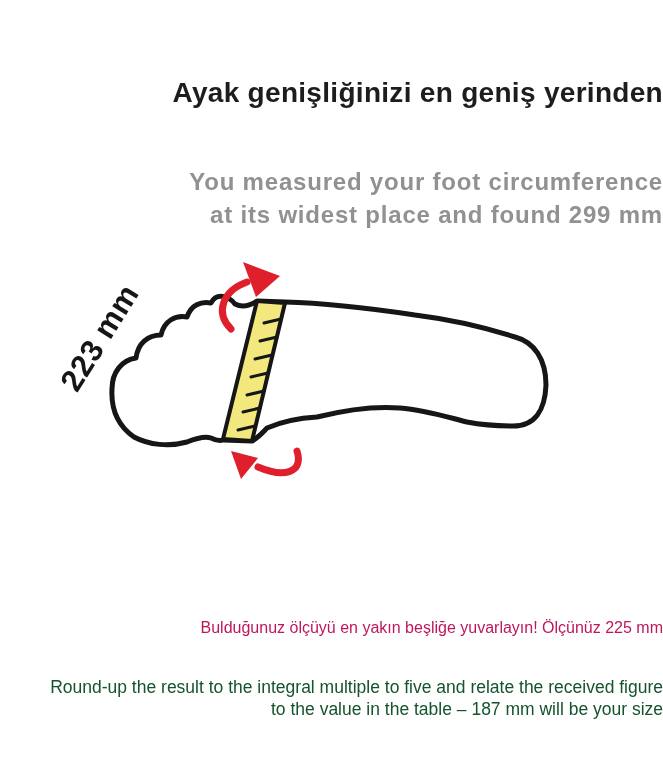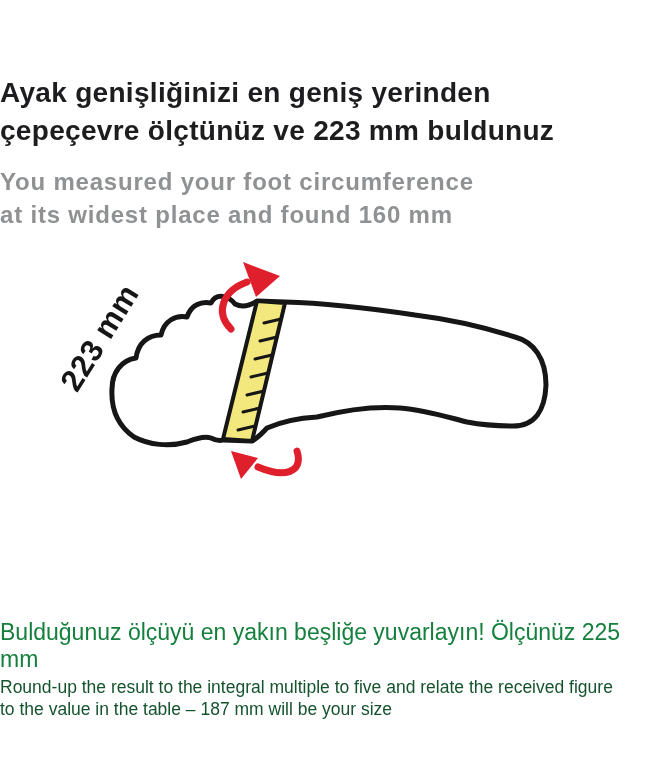"Ayak genişliğinizi en geniş yerinden" .center-text { text-align: left -> right }
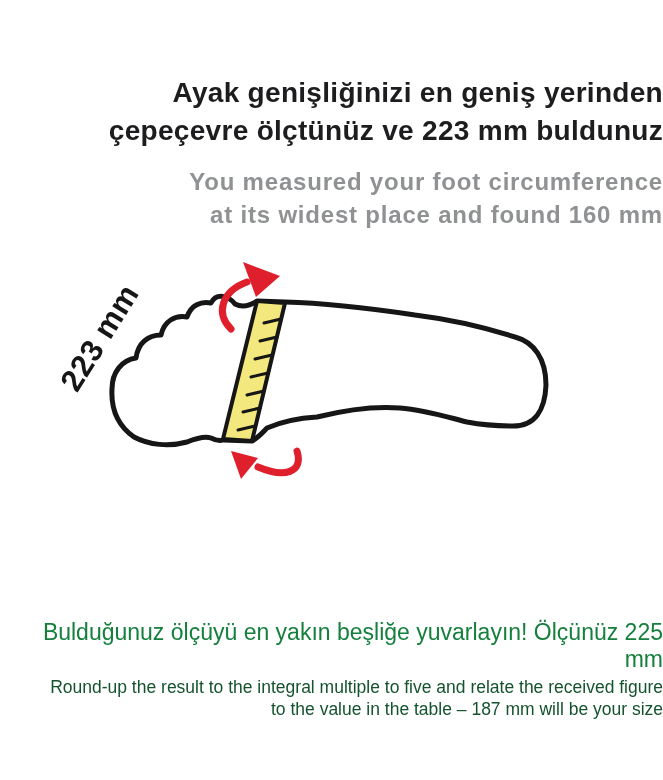"çepeçevre ölçtünüz ve 223 mm" div { html: <div>çepeçevre ölçtünüz ve 223 mm buldunuz</div> -> none }
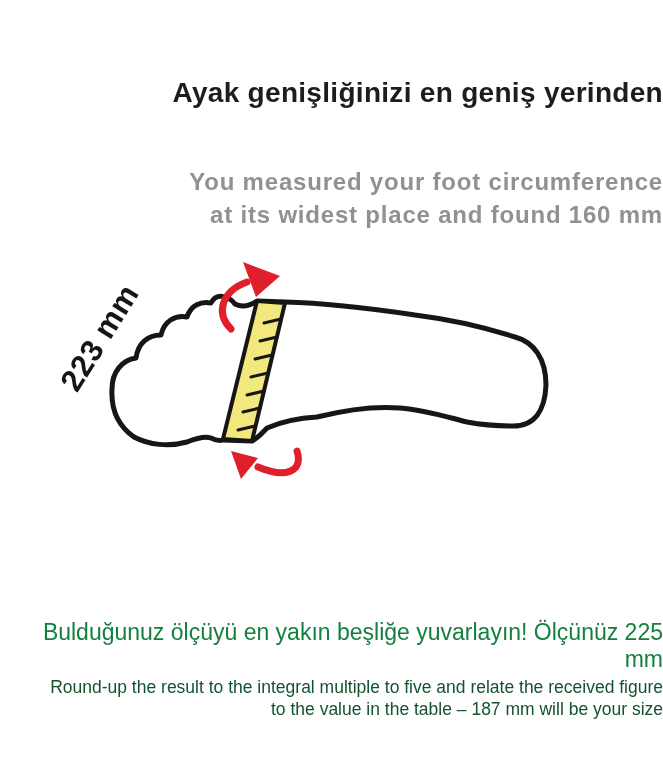"at its widest place and" div { text: 160 -> 299 }
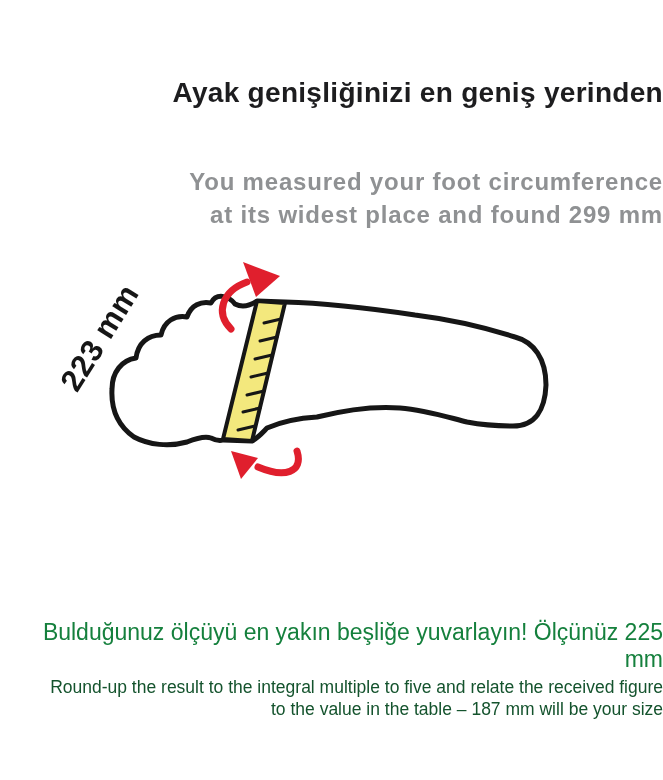"Bulduğunuz ölçüyü en yakın beşliğe" .note-tr { color: #15803d -> #be185d; font-size: 23px -> 16px }
